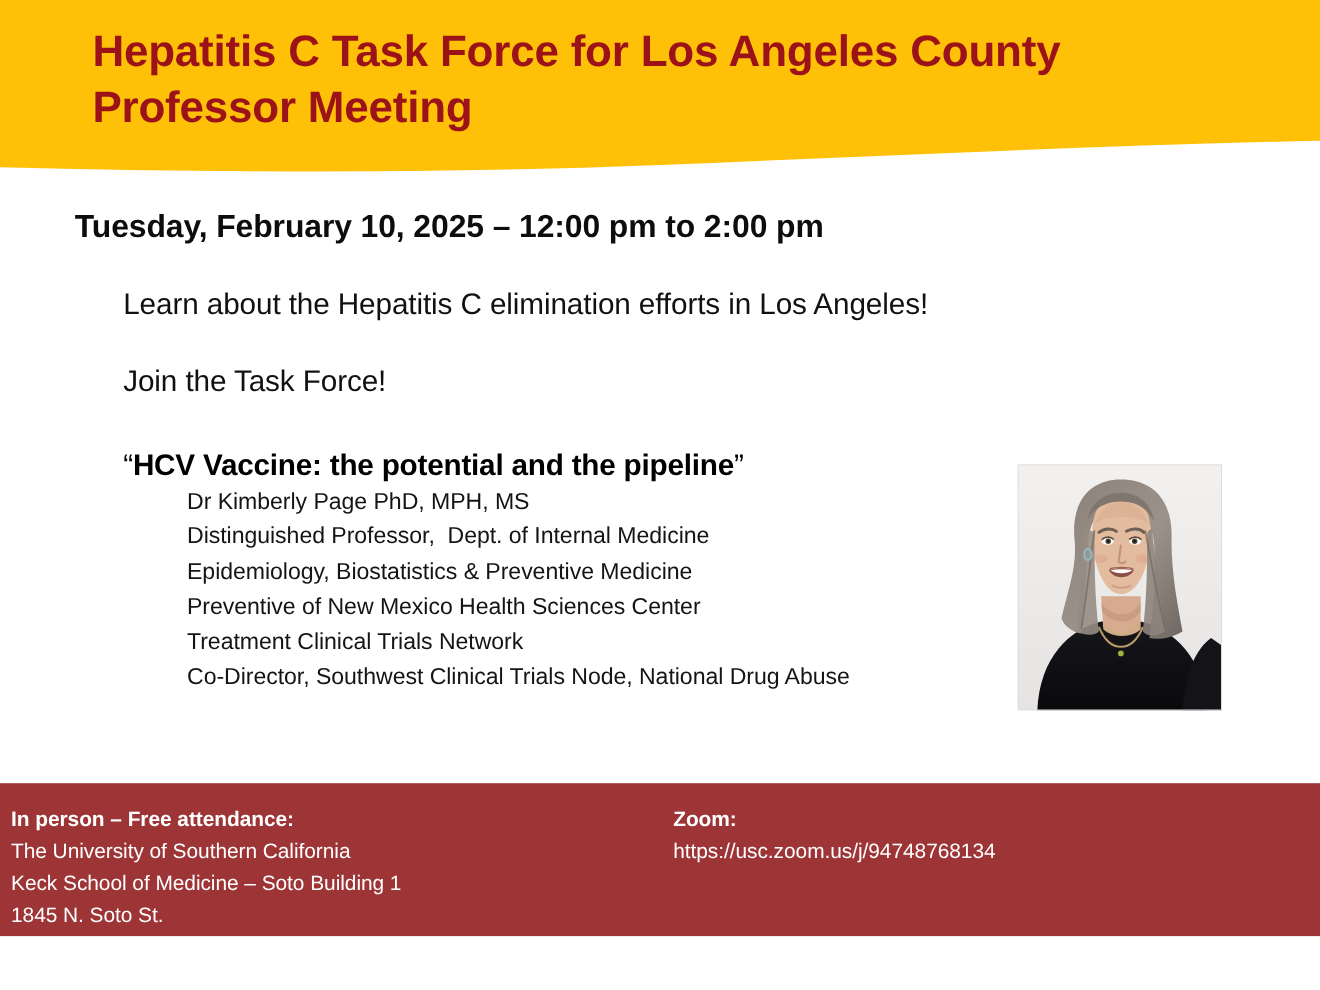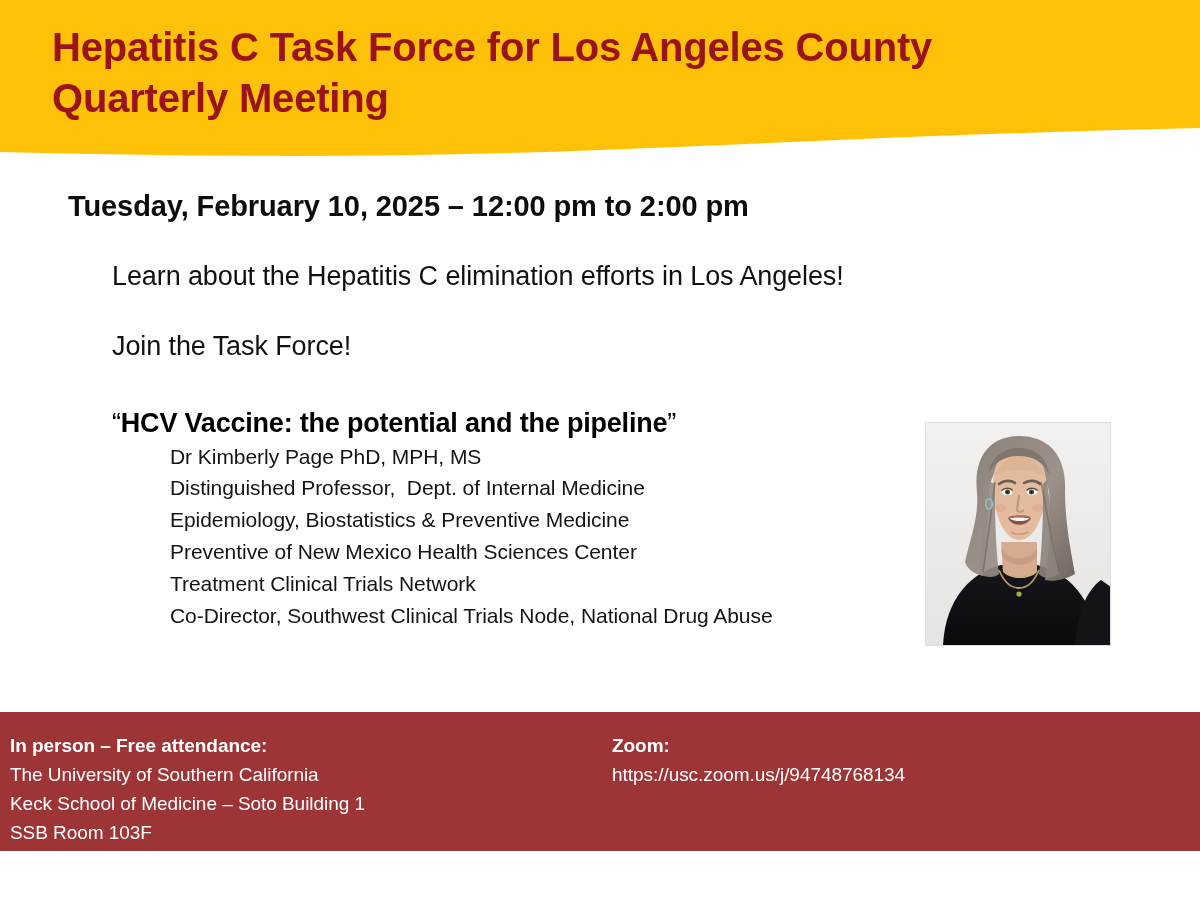"Hepatitis C Task Force for" .header-title { left: 52px -> 84px }
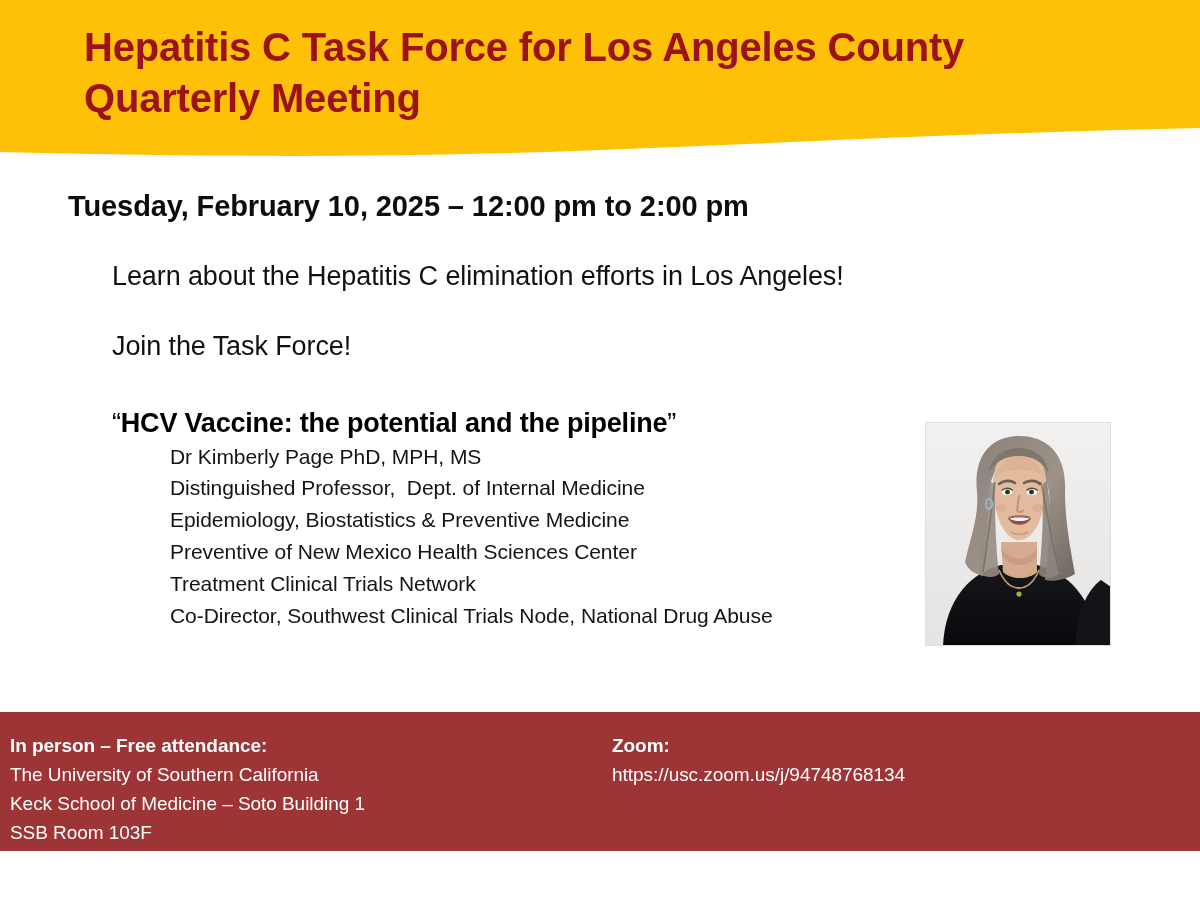"Quarterly Meeting" div { text: Quarterly -> Professor }
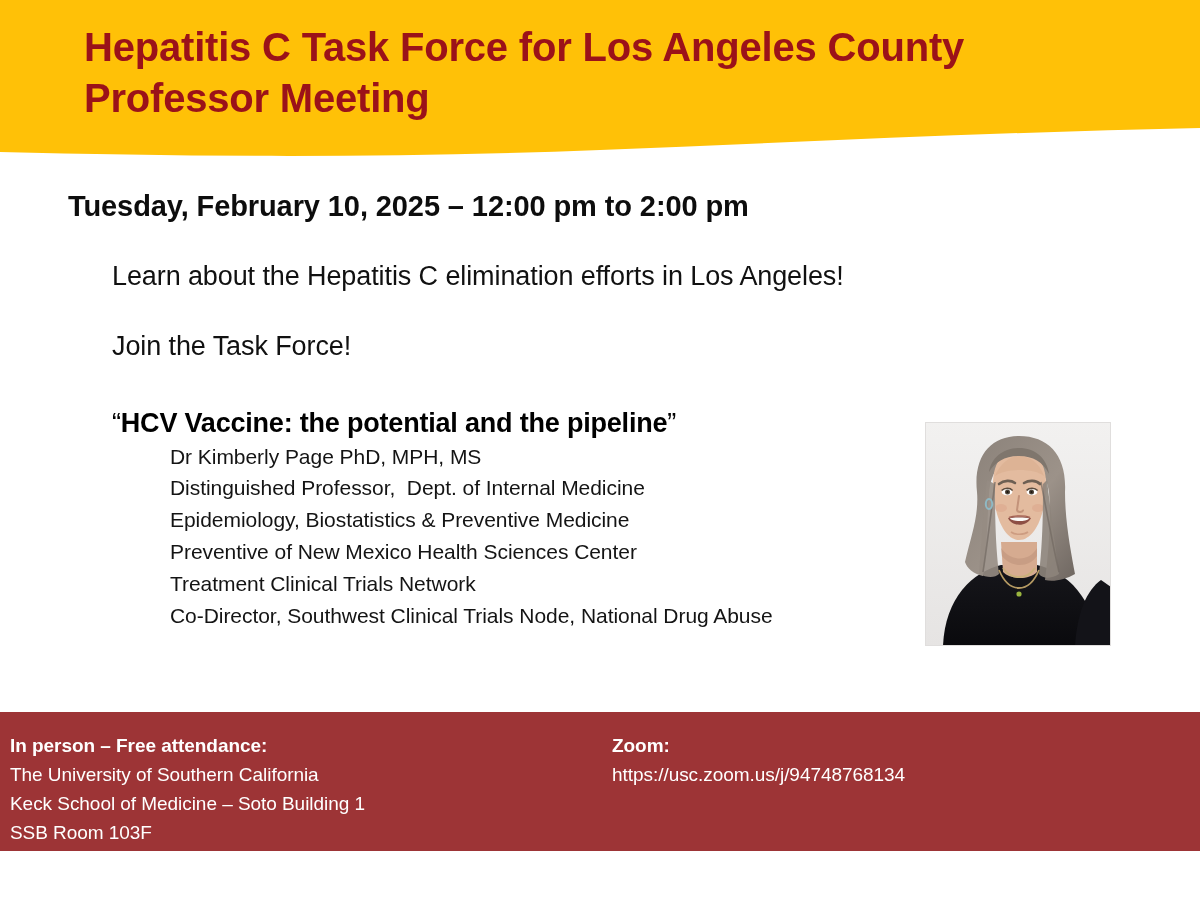"SSB Room 103F" div.footer-line { html: <div>SSB Room 103F</div> -> none }
